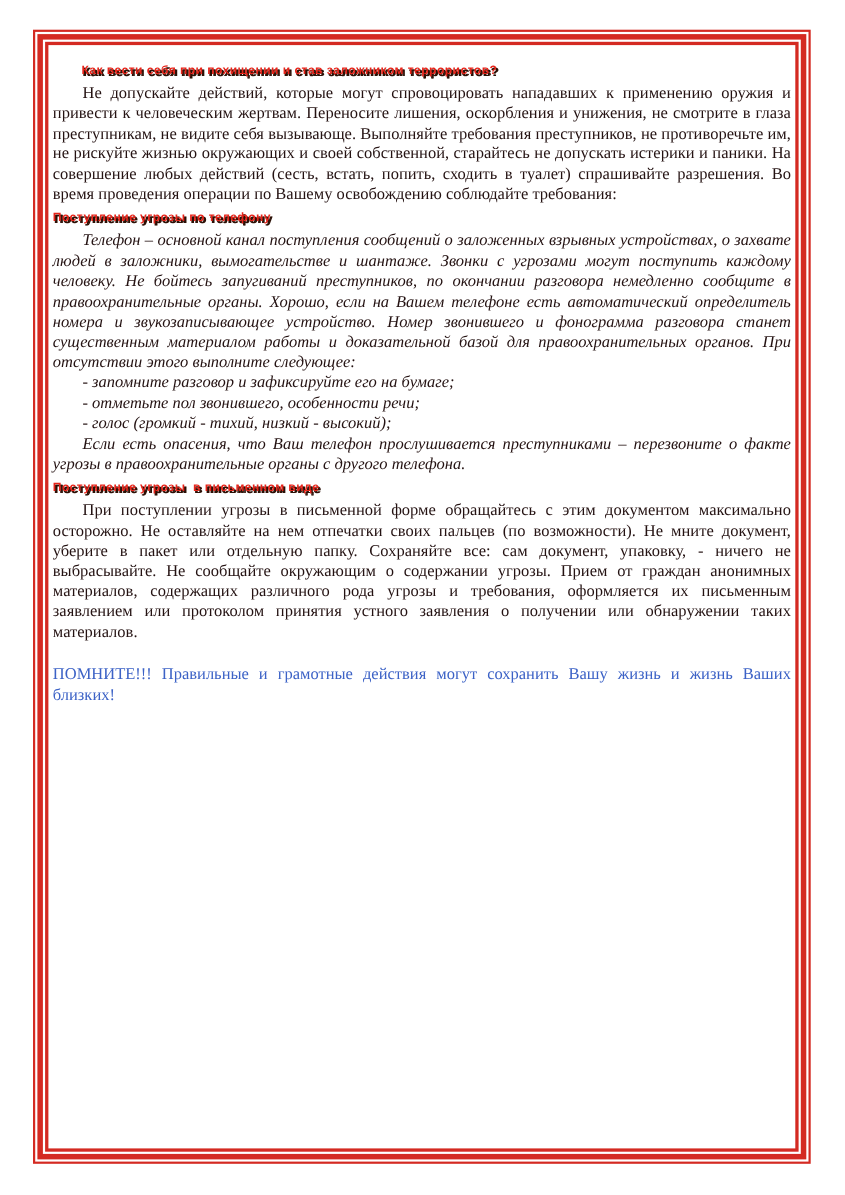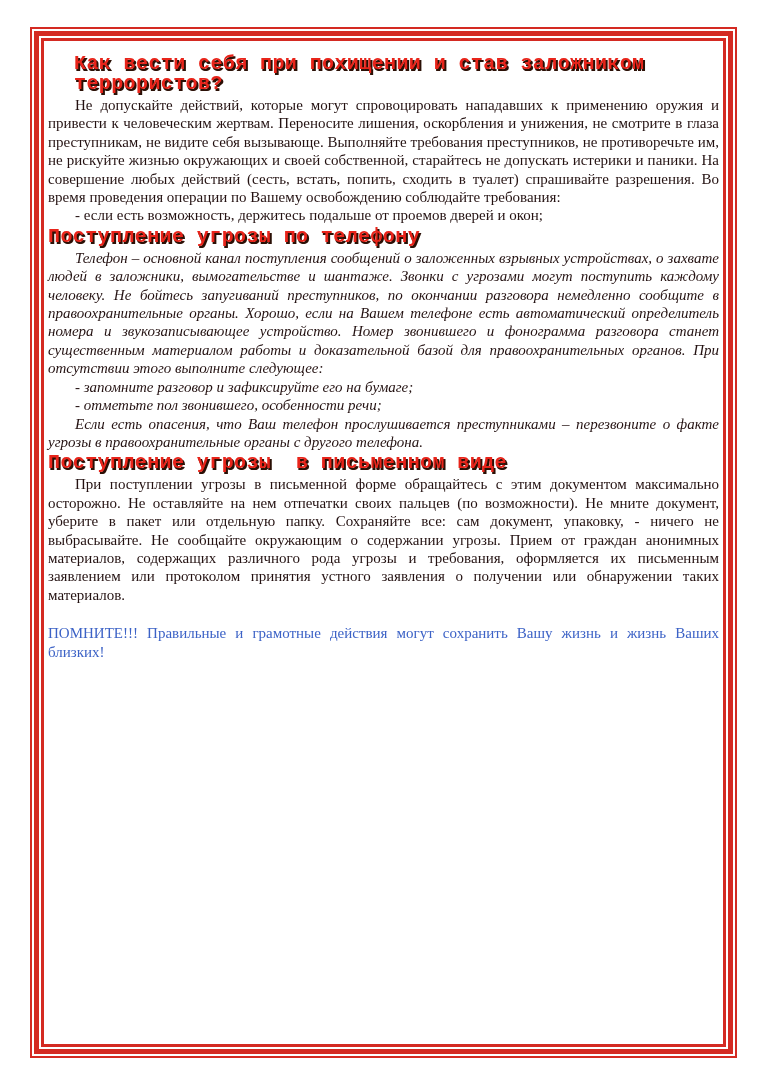"Как вести себя при похищении" .h-red { font-family: Liberation Mono, monospace -> Liberation Sans, sans-serif; font-size: 20px -> 11px }
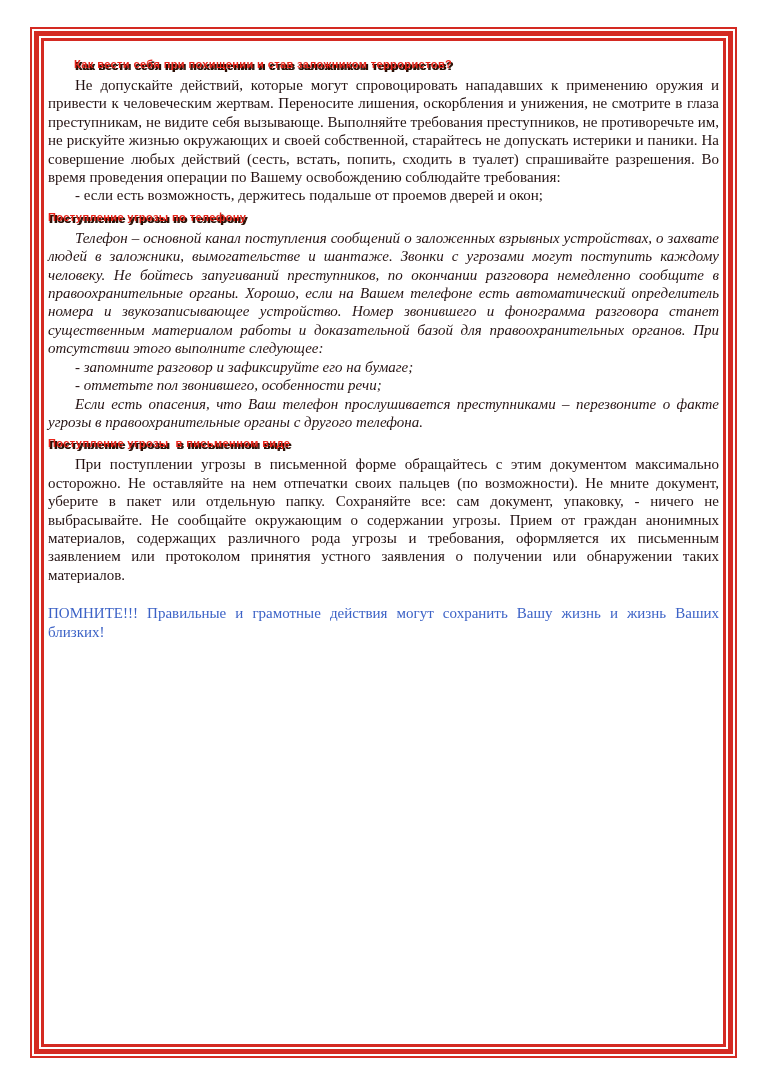"- если есть возможность, держитесь" p.para { html: <p>- если есть возможность, держитесь подальше от проемов дверей и окон;</p> -> none }
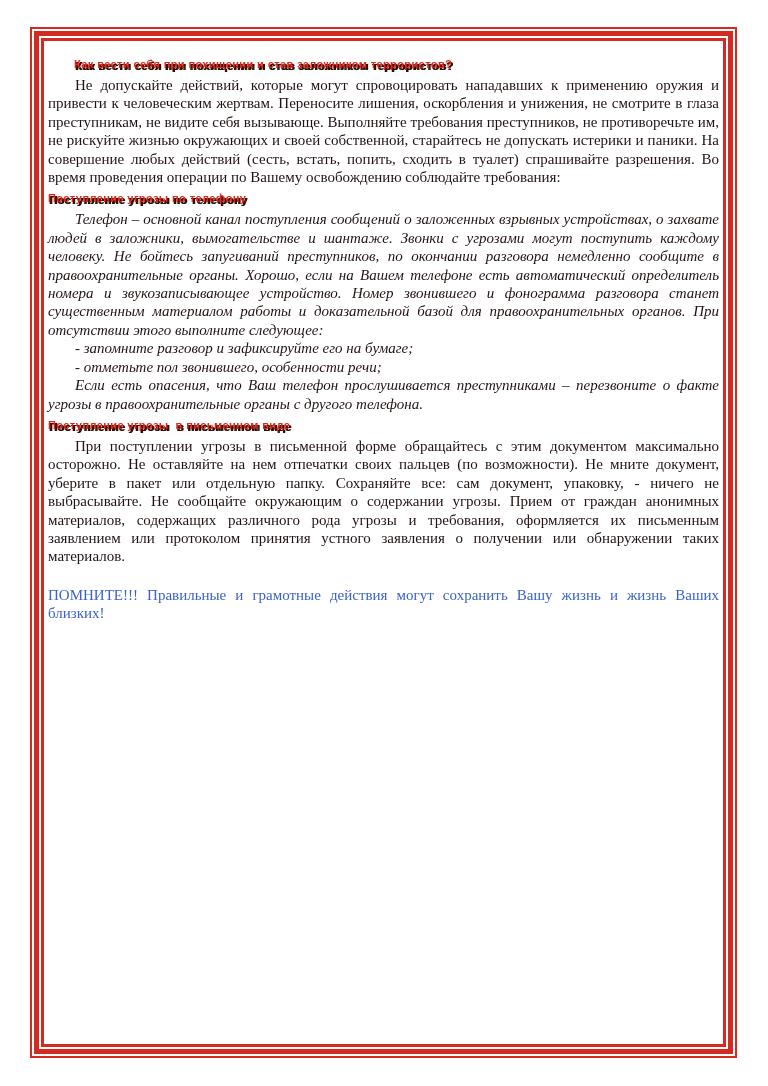"- голос (громкий - тихий," p.para { html: none -> <p>- голос (громкий - тихий, низкий - высокий);</p> }
